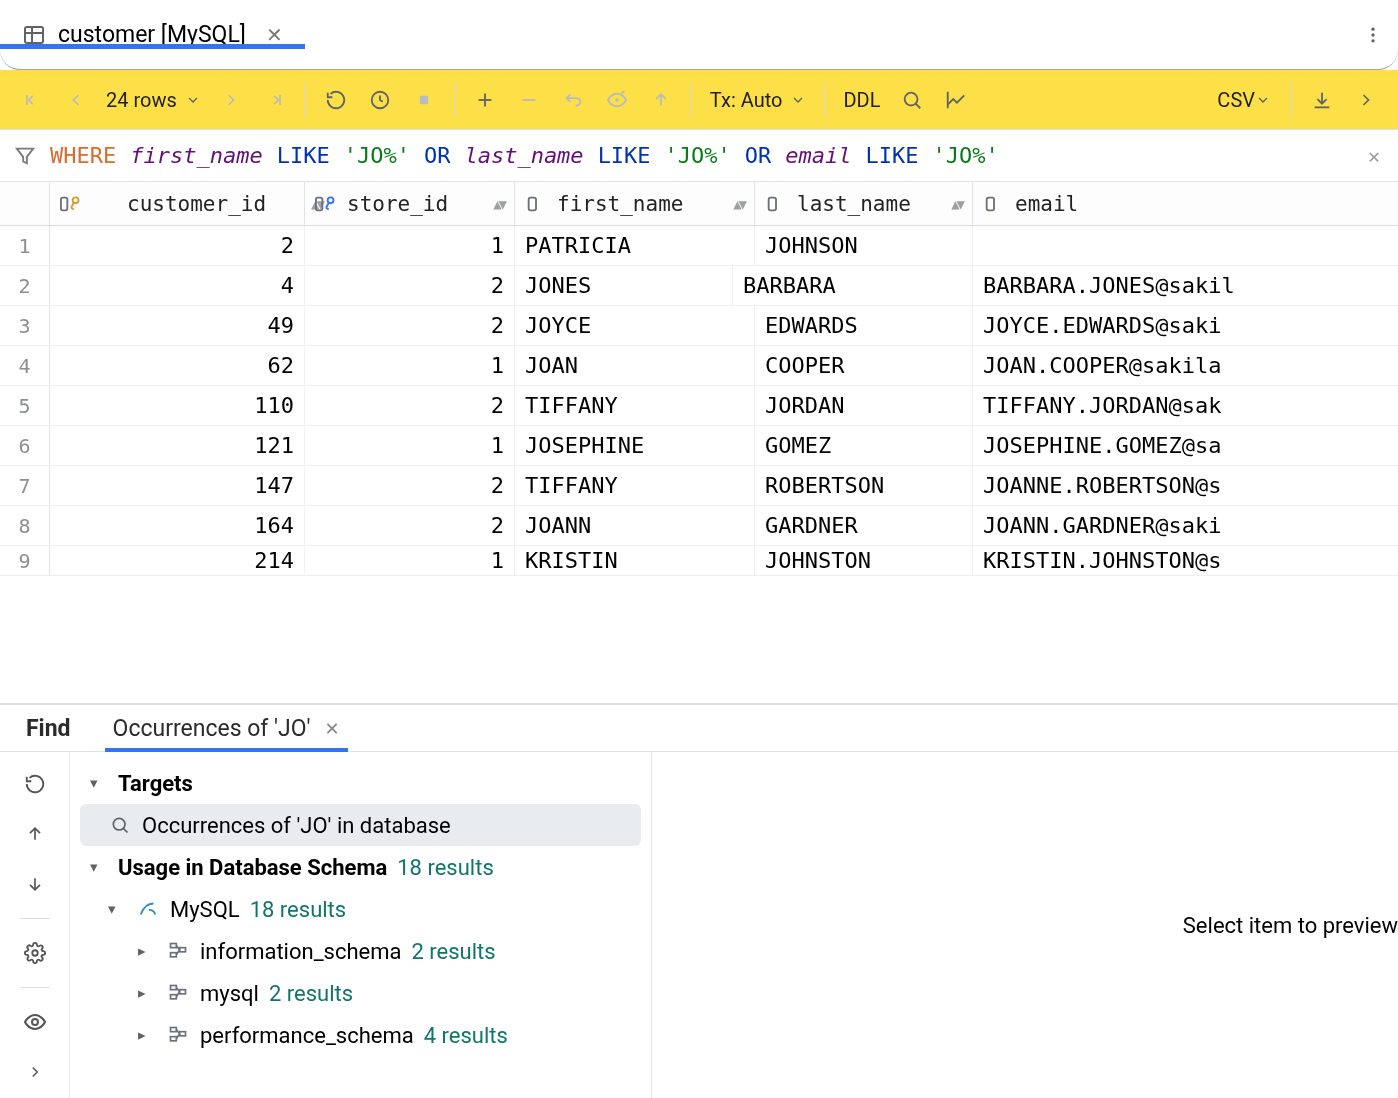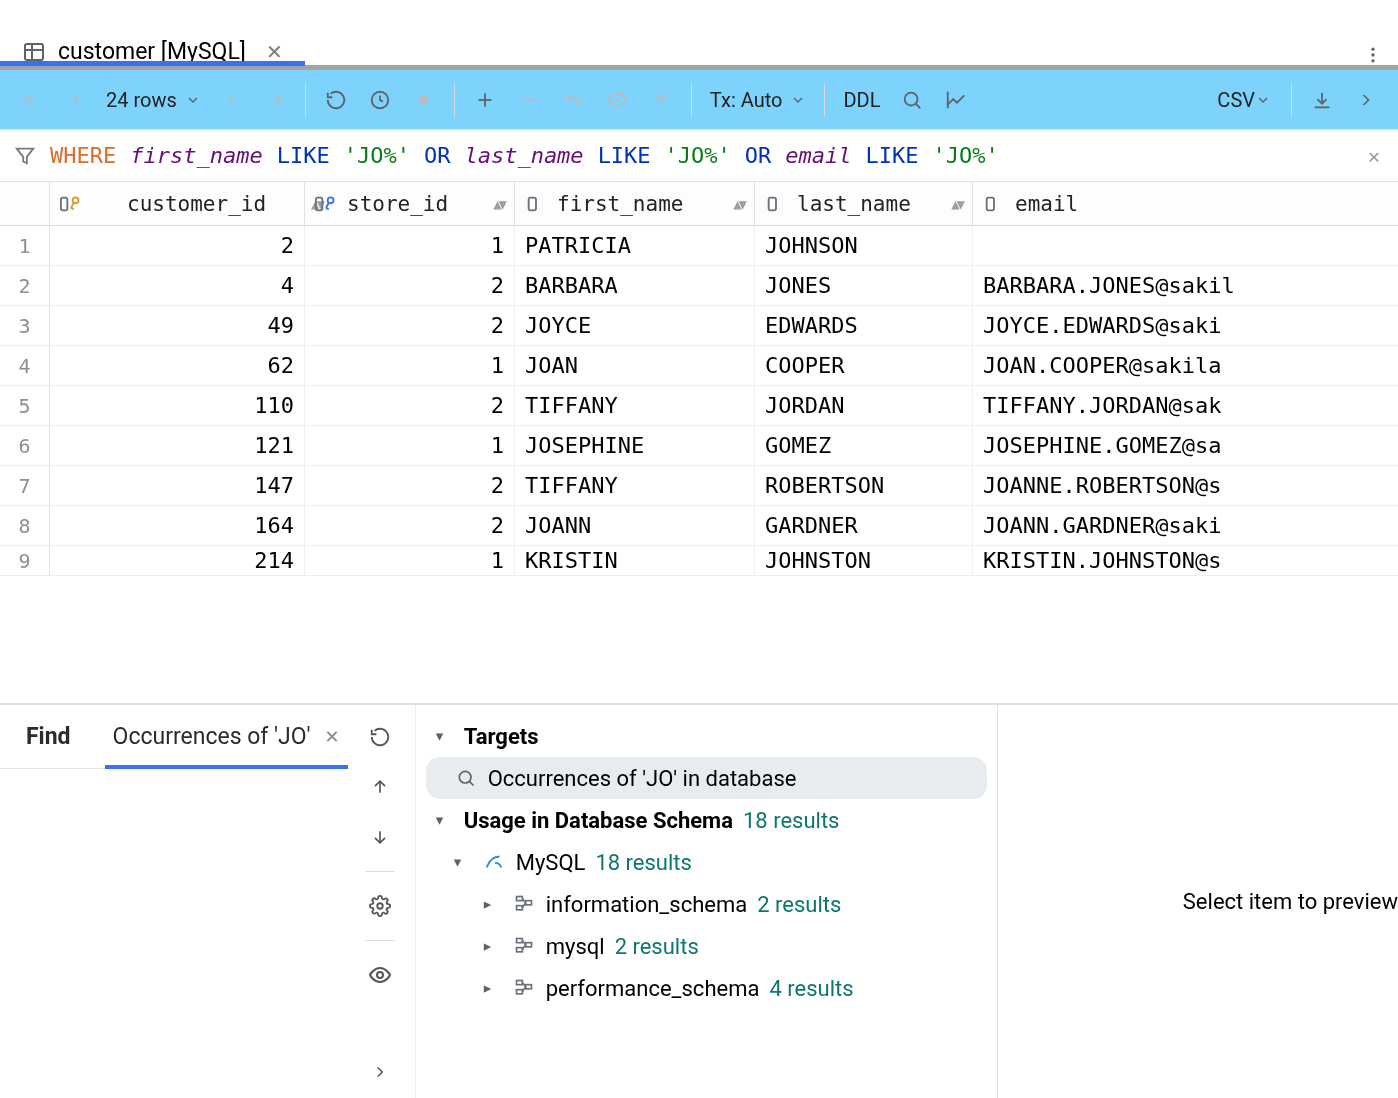"customer [MySQL]" .tabbar { align-items: flex-end -> center; border-bottom: 5px solid #a3a3a3 -> 1px solid #a3a3a3; border-radius: none -> 20px }
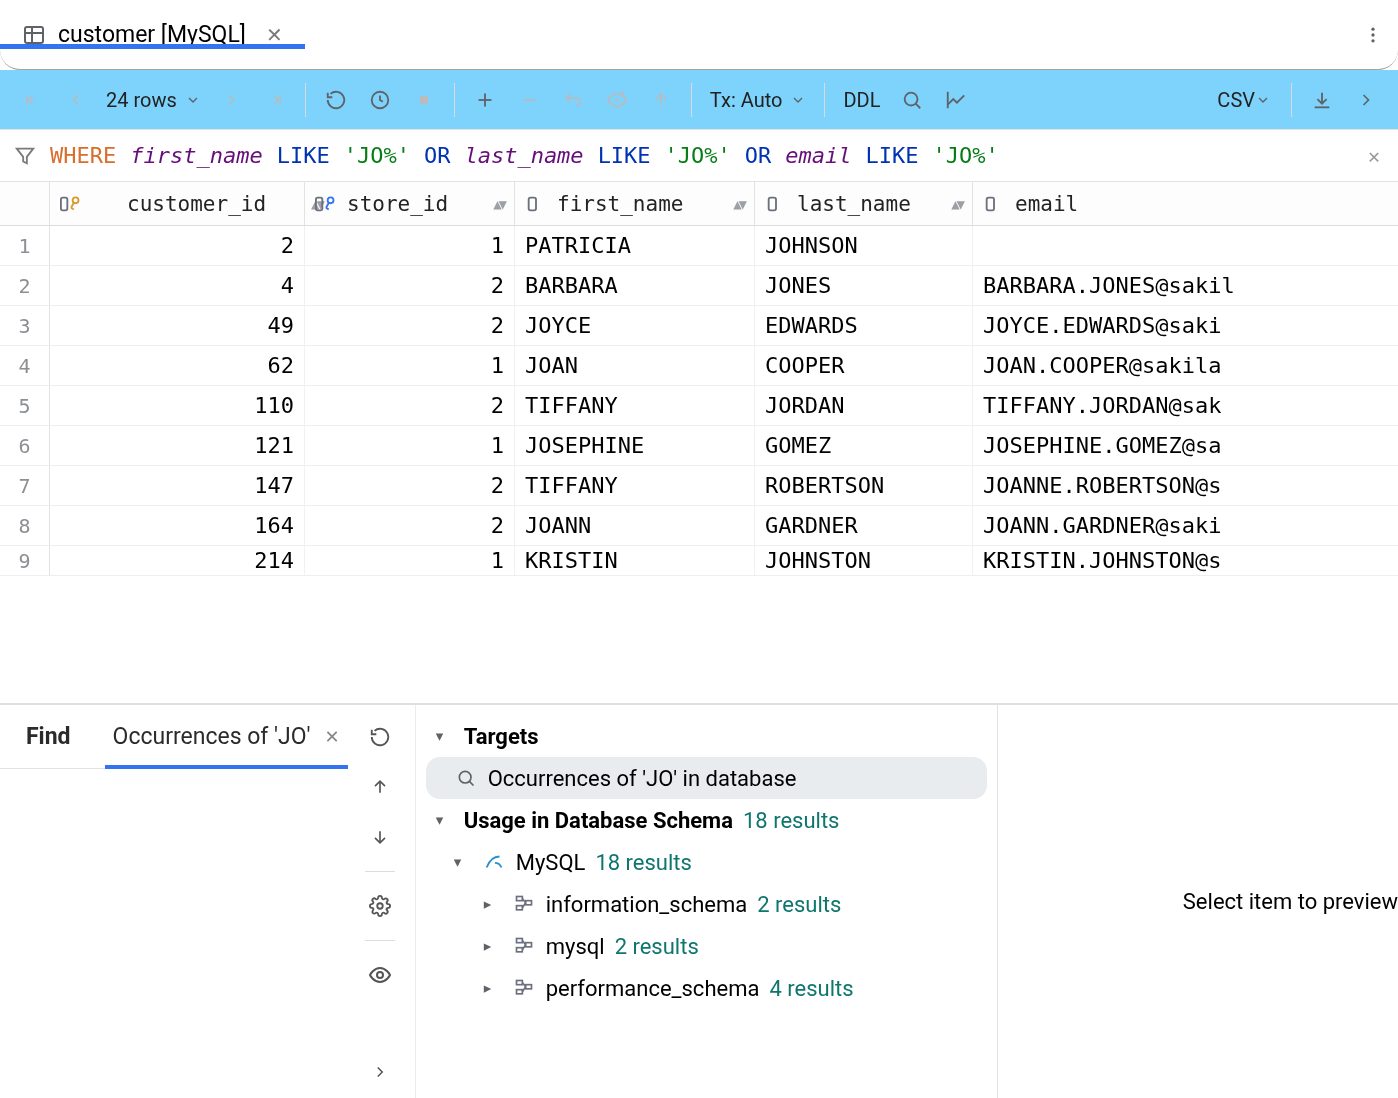"24 rows" .toolbar { background: #7dd3fc -> #fde047 }
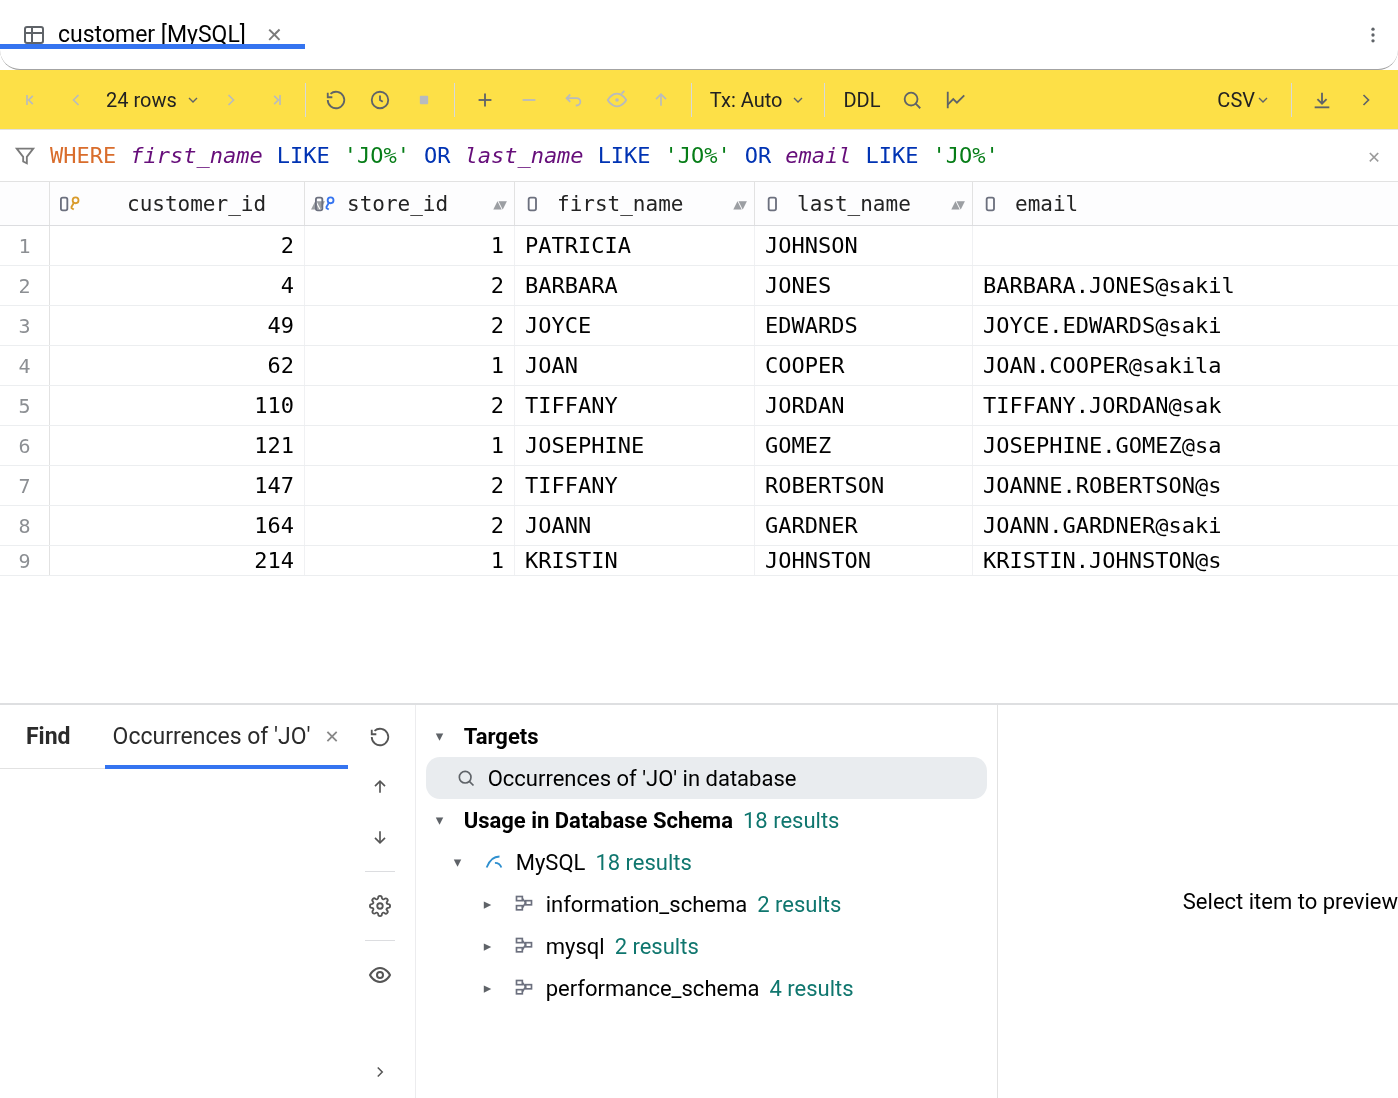"BARBARA" div.td { order: before "JONES" -> after "JONES" }
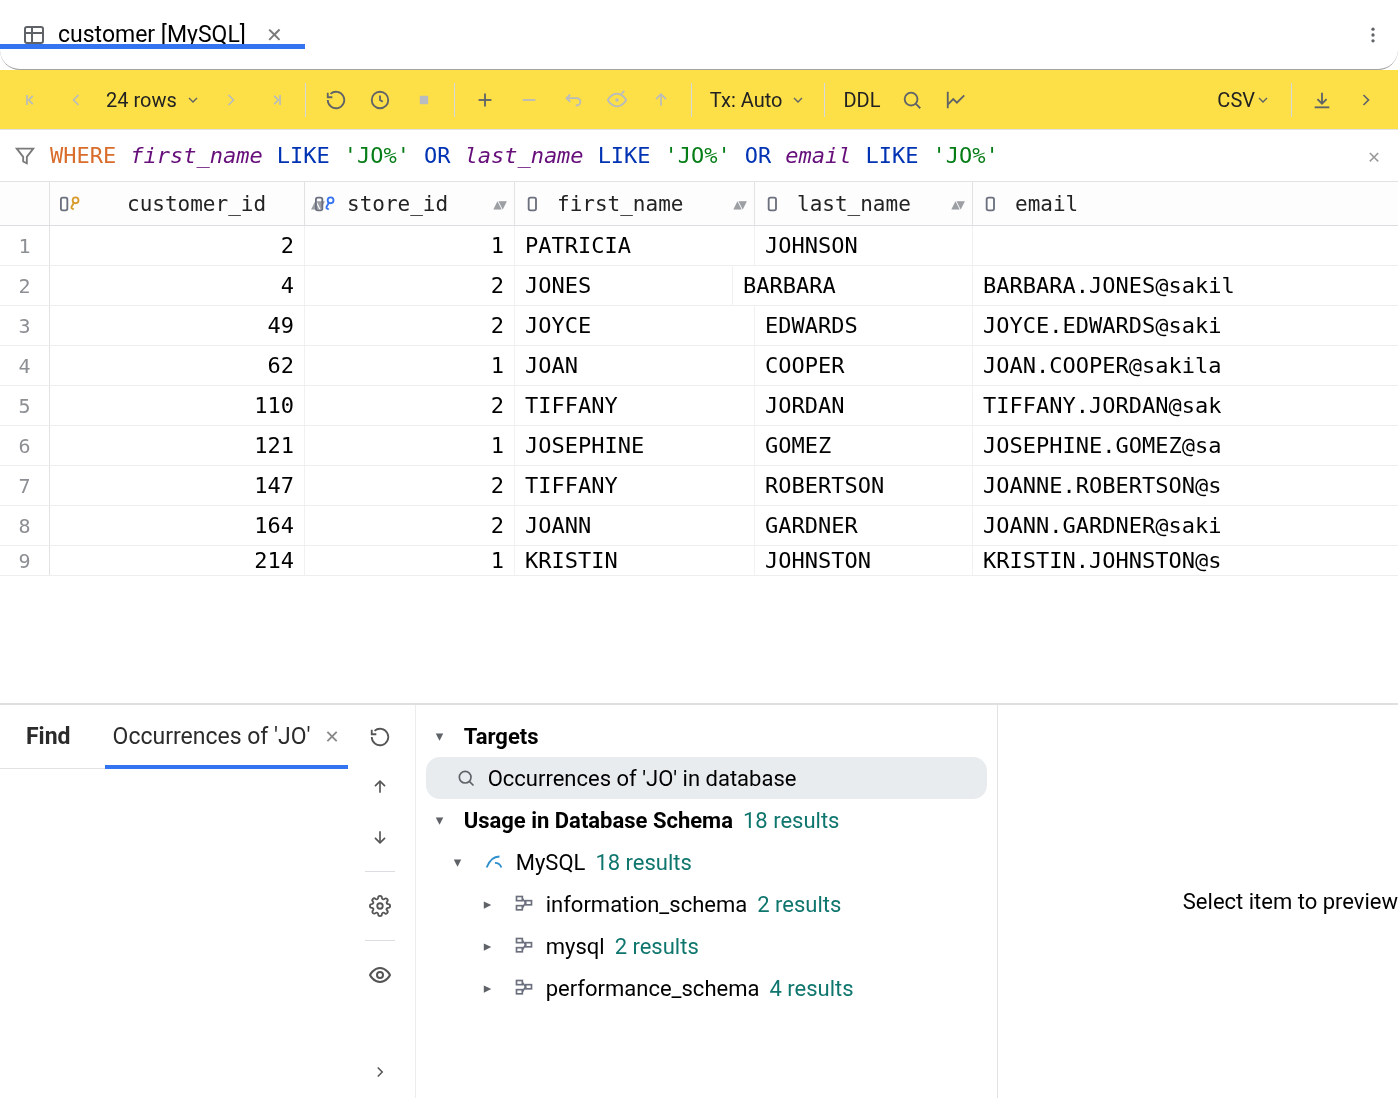"Find" .find-panel { flex-direction: none -> column }
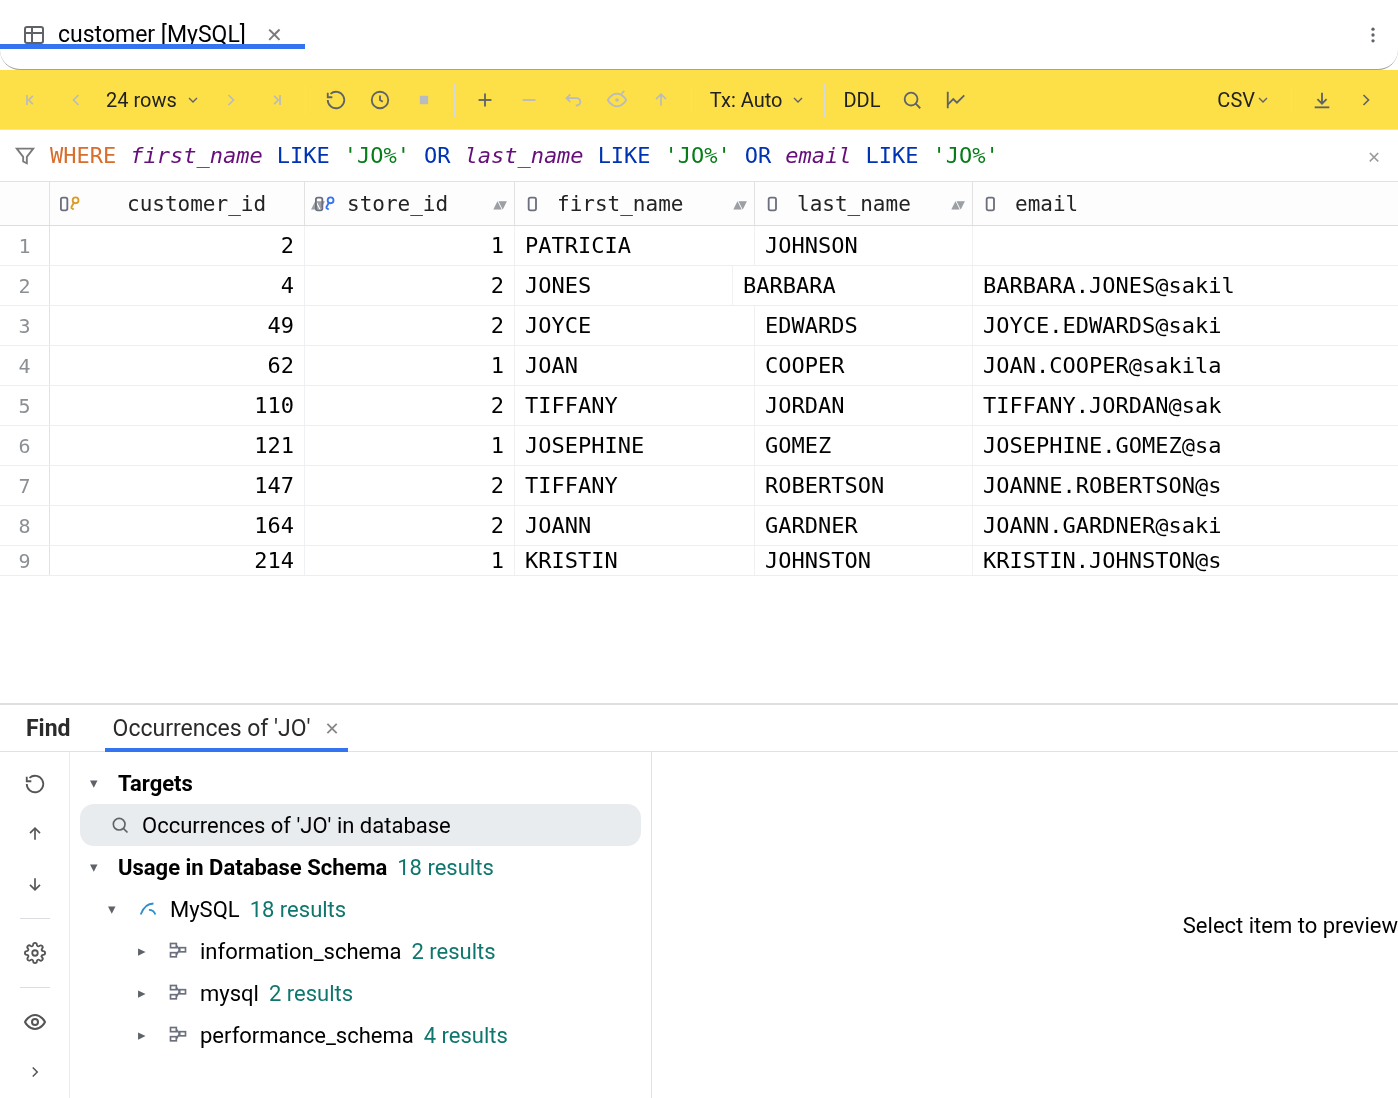"Occurrences of 'JO' in database" .tree-row.selected { border-radius: 14px -> none }
